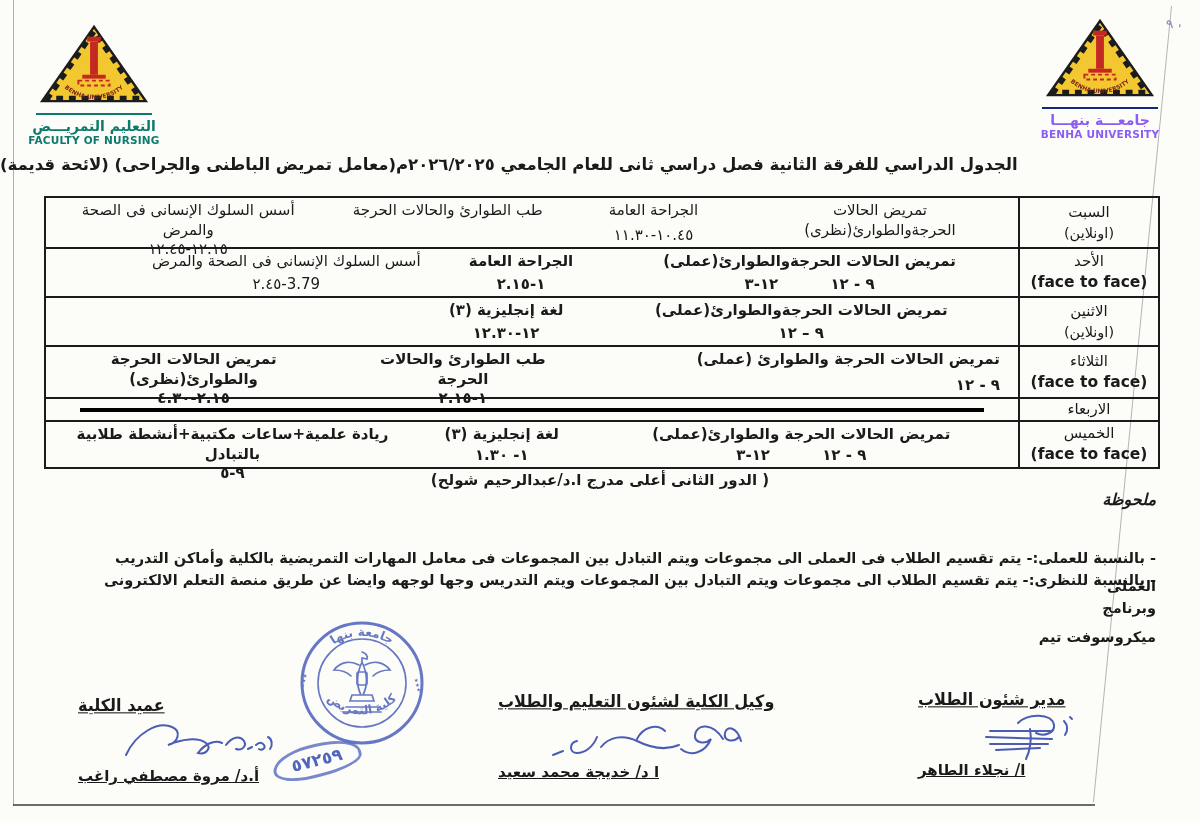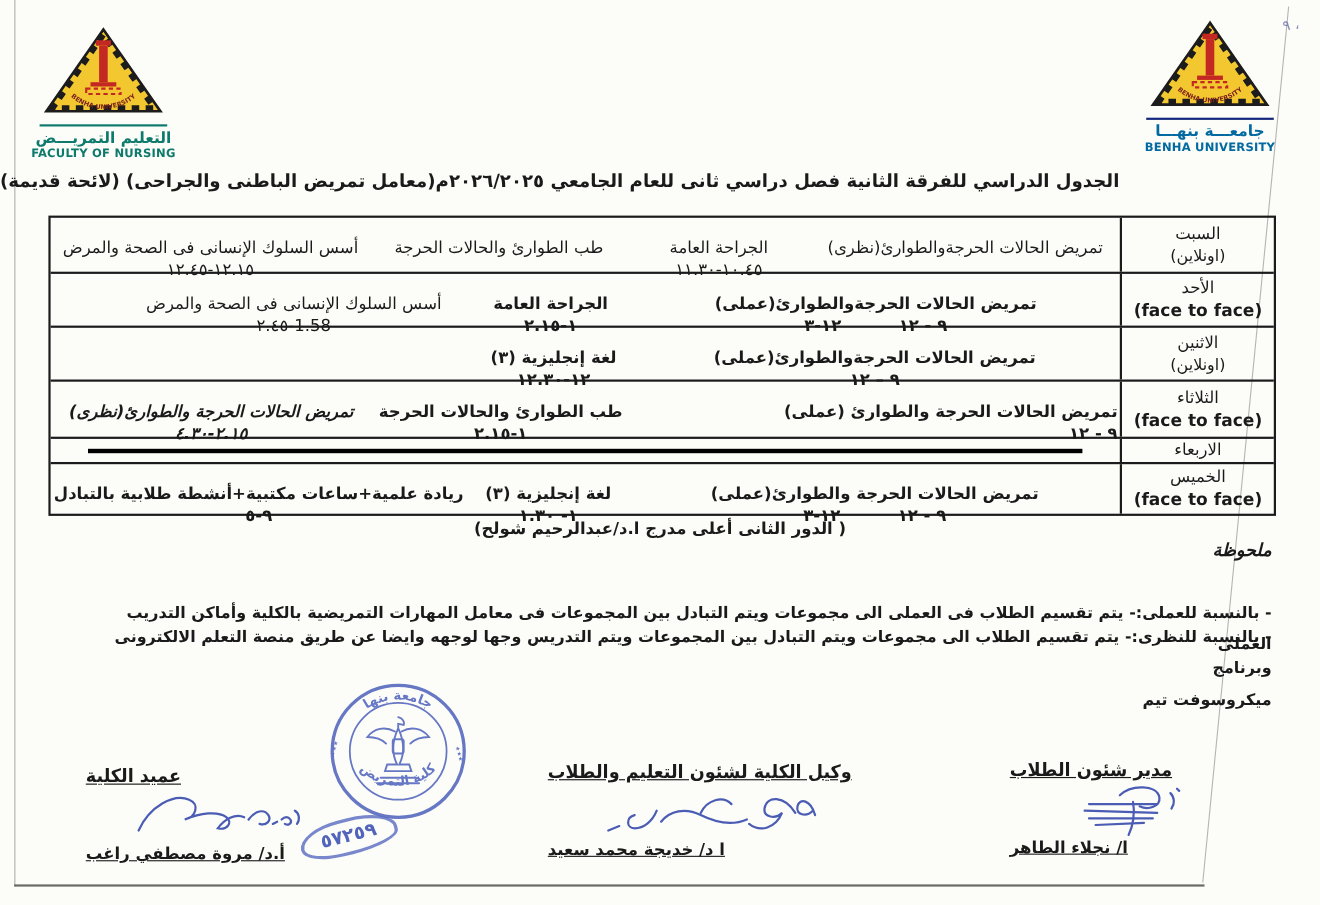"جامعـــة بنهـــا" .logo-right .ar,.logo-right .en { color: #0369a1 -> #8b5cf6 }
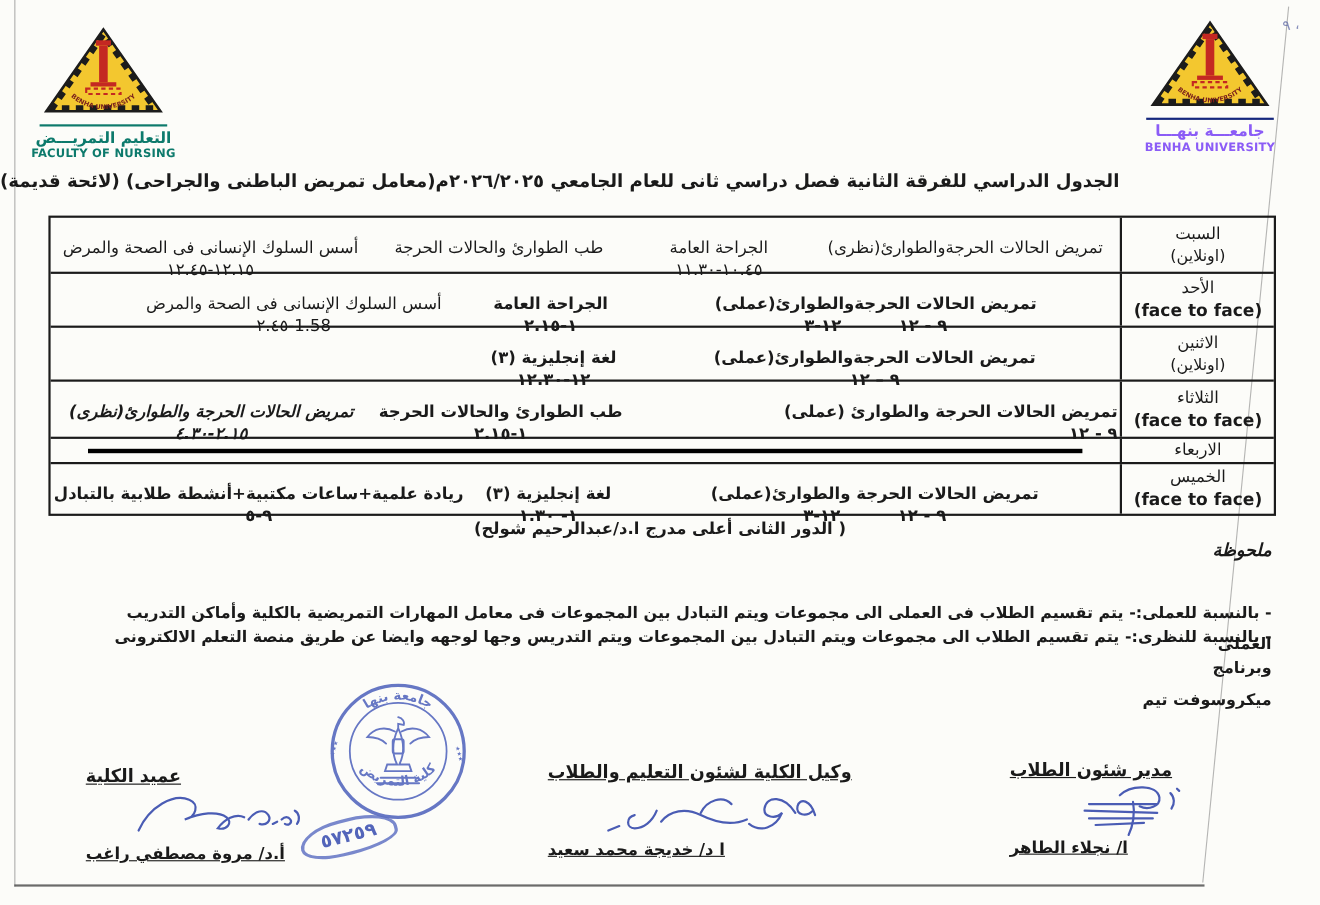"أسس السلوك الإنسانى فى الصحة" .subject { margin-top: 15px -> none; padding: 3px 2px 2px -> 3px 18px 2px }
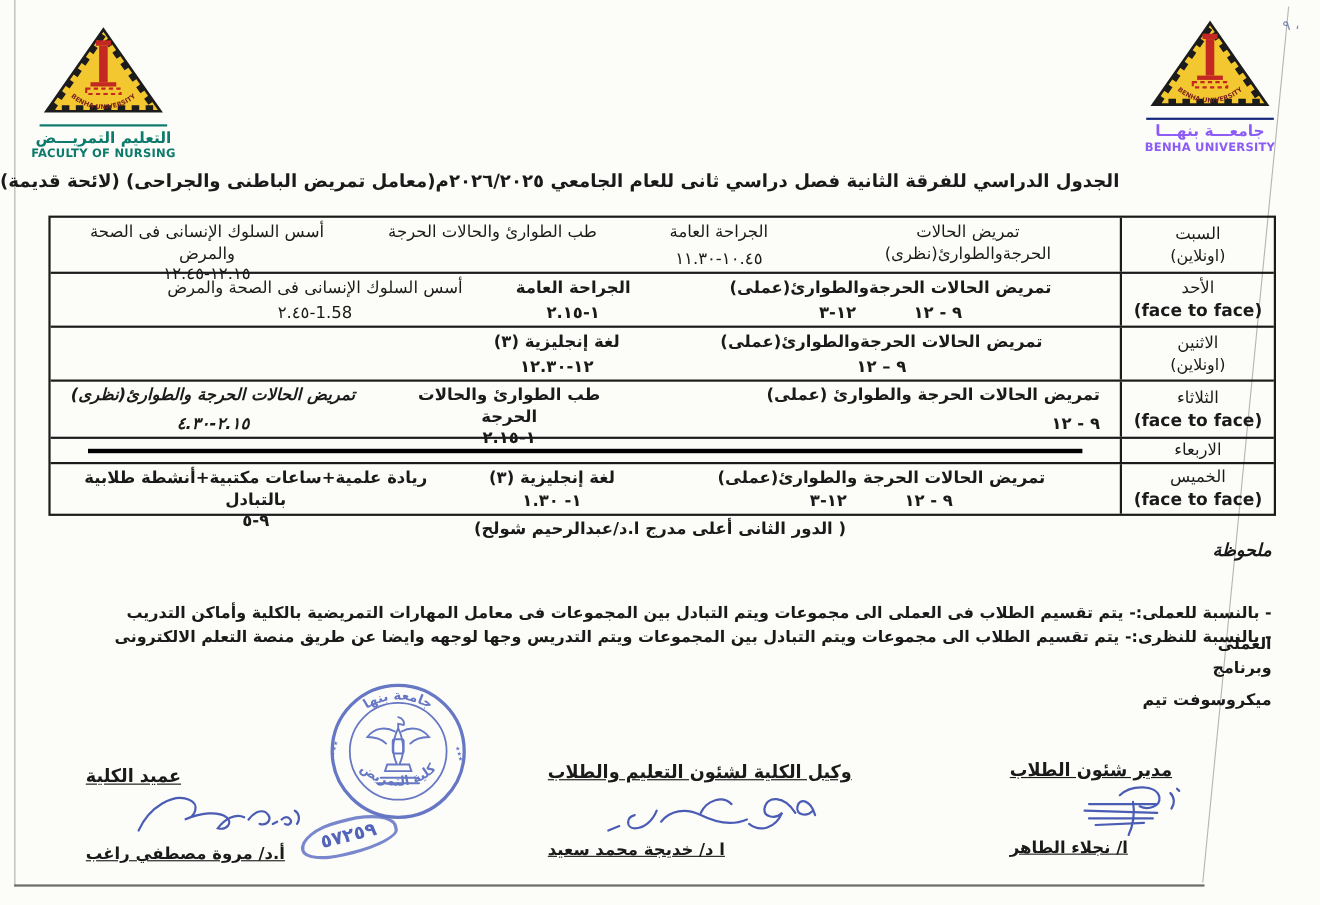"1.58-٢.٤٥" div.time { text: 1.58-٢.٤٥ -> 3.79-٢.٤٥ }
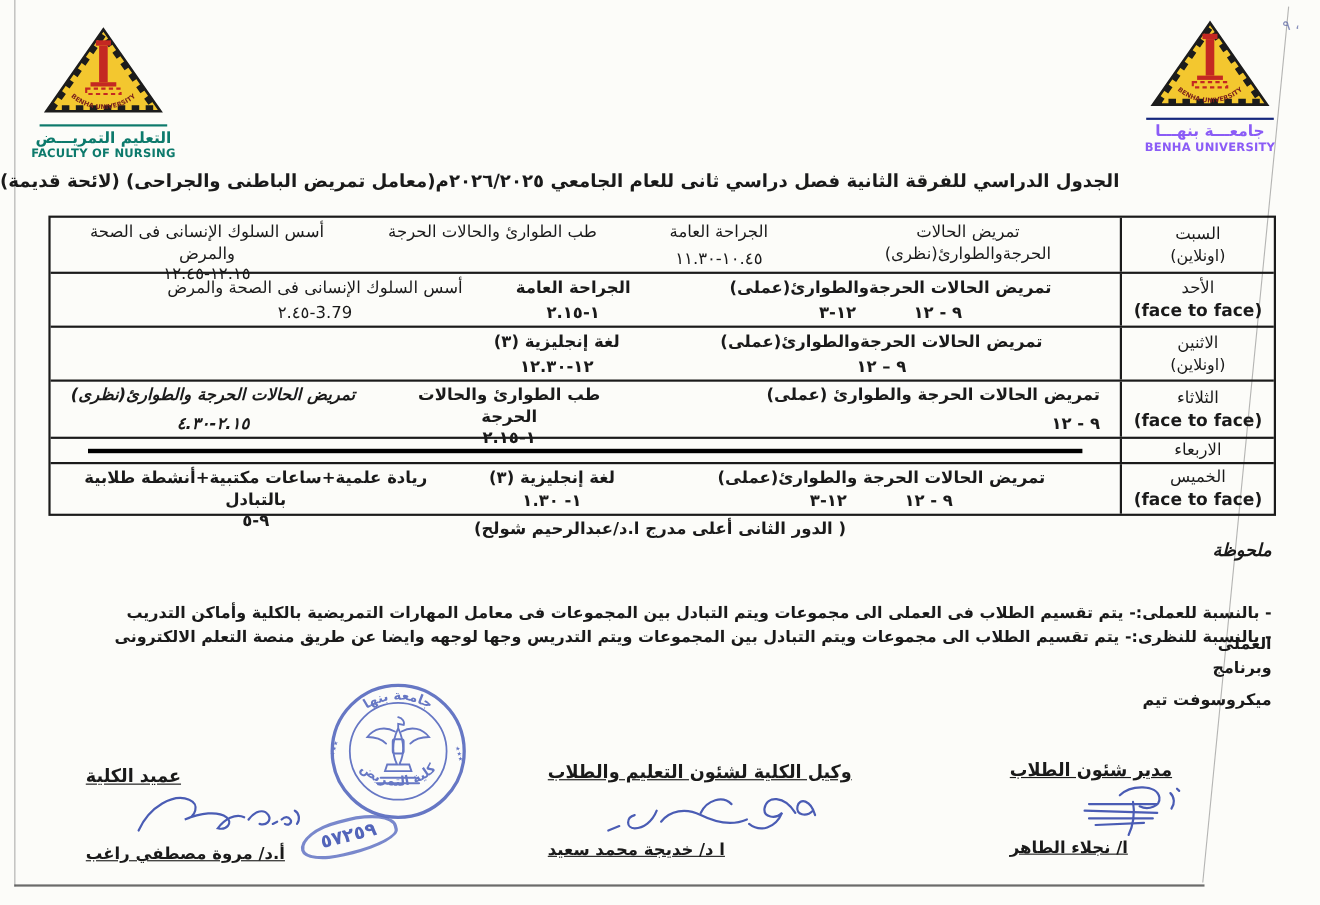"تمريض الحالات الحرجة والطوارئ(نظرى)" div.subject { font-style: italic -> none }
